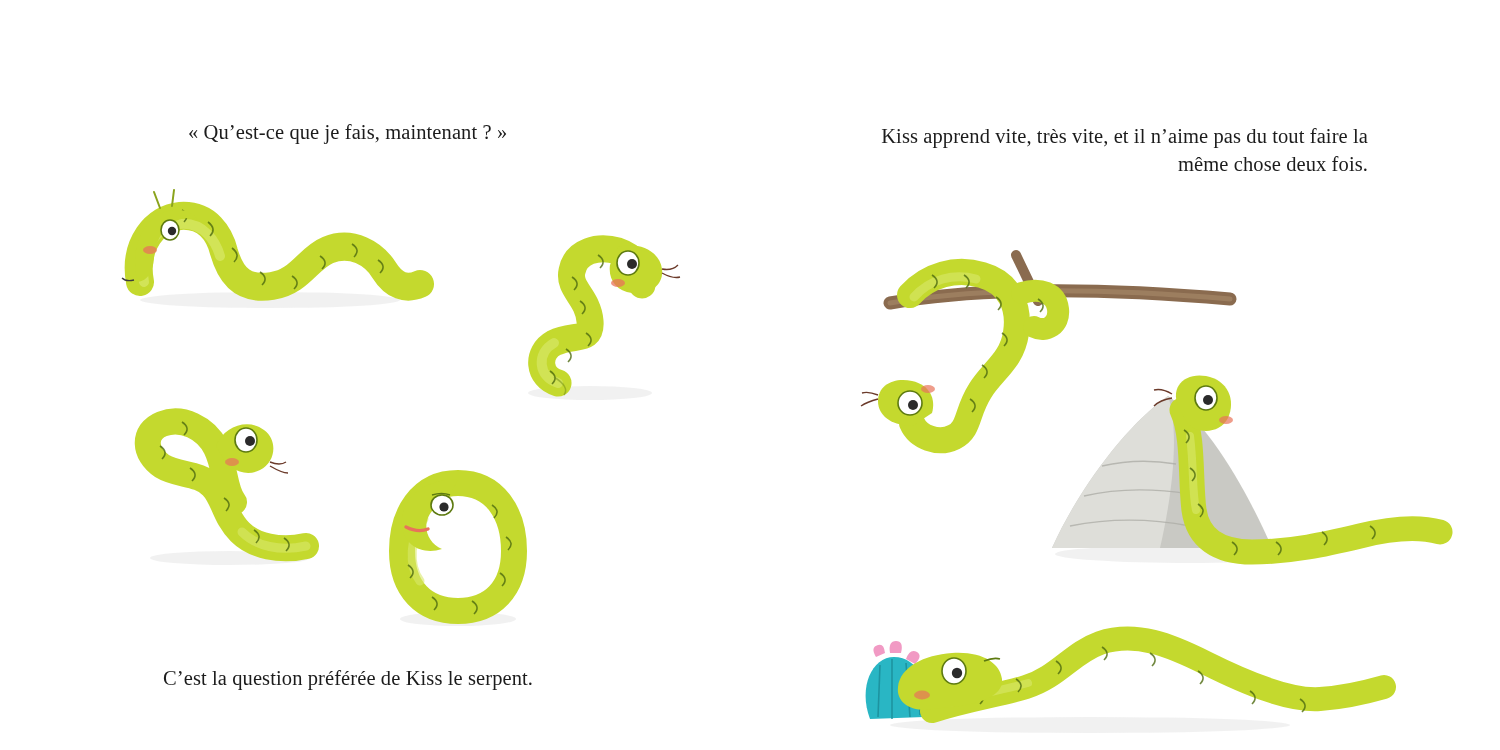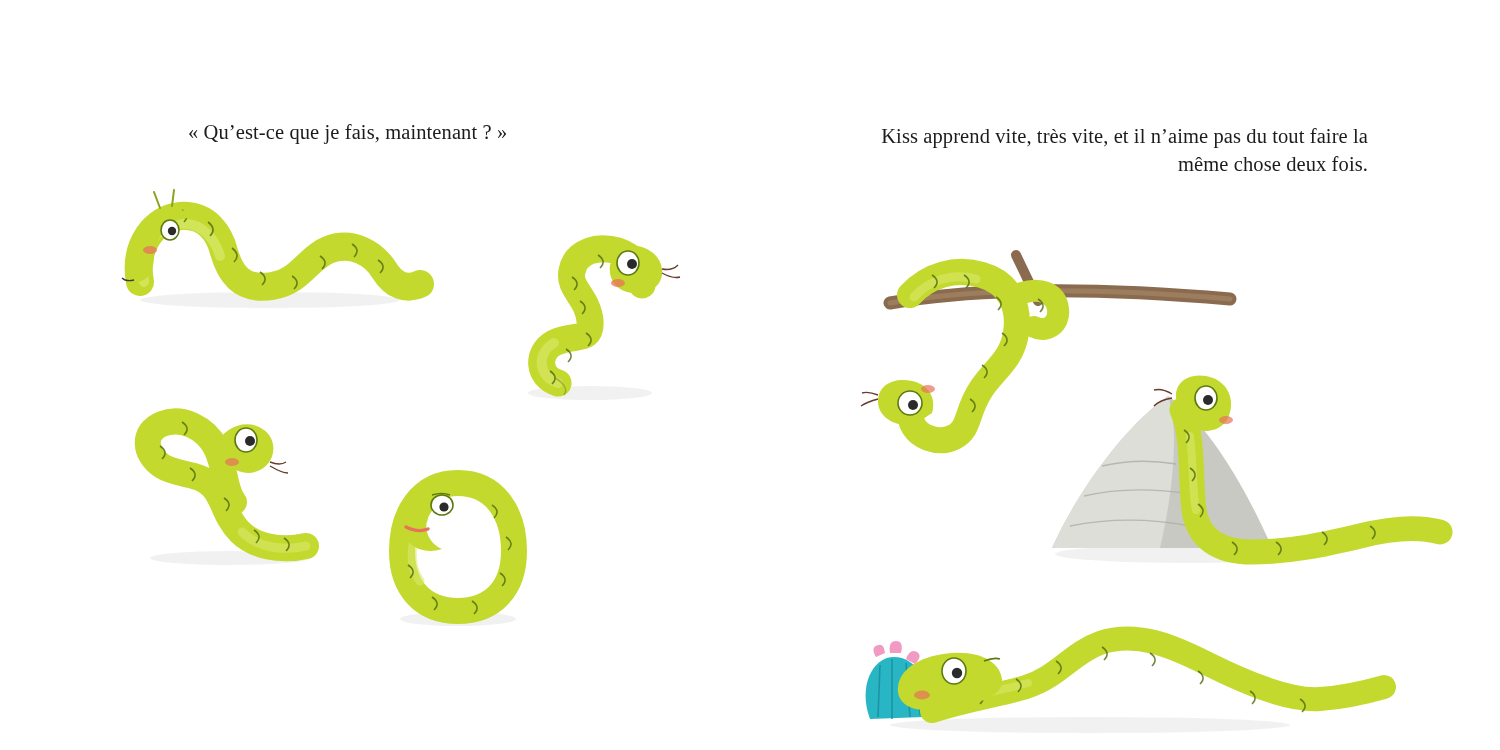"C’est la question préférée de" div.text-block { html: none -> <div>C’est la question préférée de Kiss le serpent.</div> }
